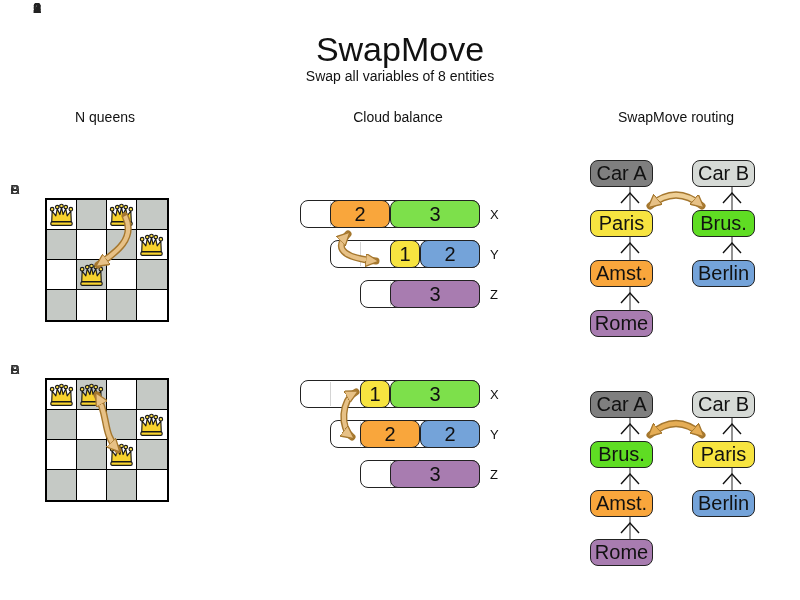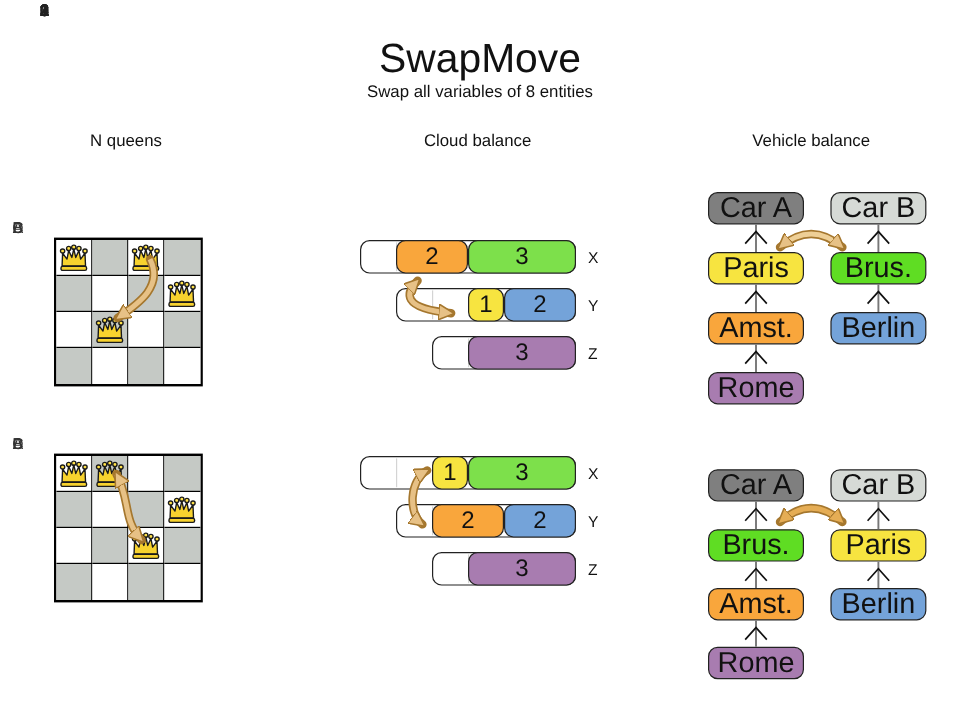"Vehicle balance" div { text: Vehicle balance -> SwapMove routing }
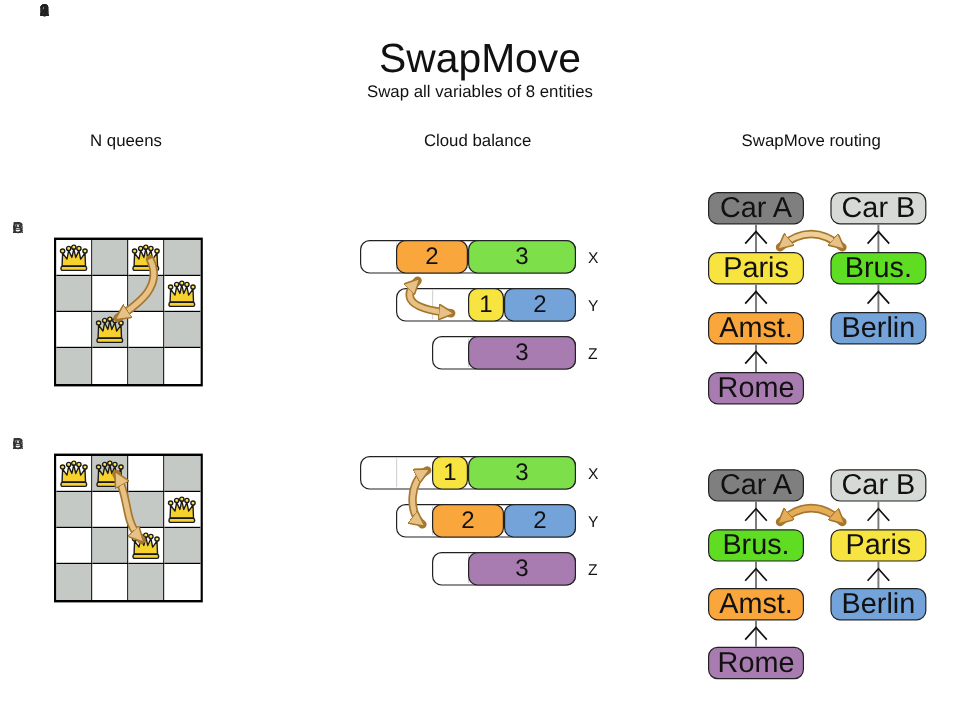"Car A" .vrp-node { font-size: 24px -> 20px; width: 80px -> 63px }
